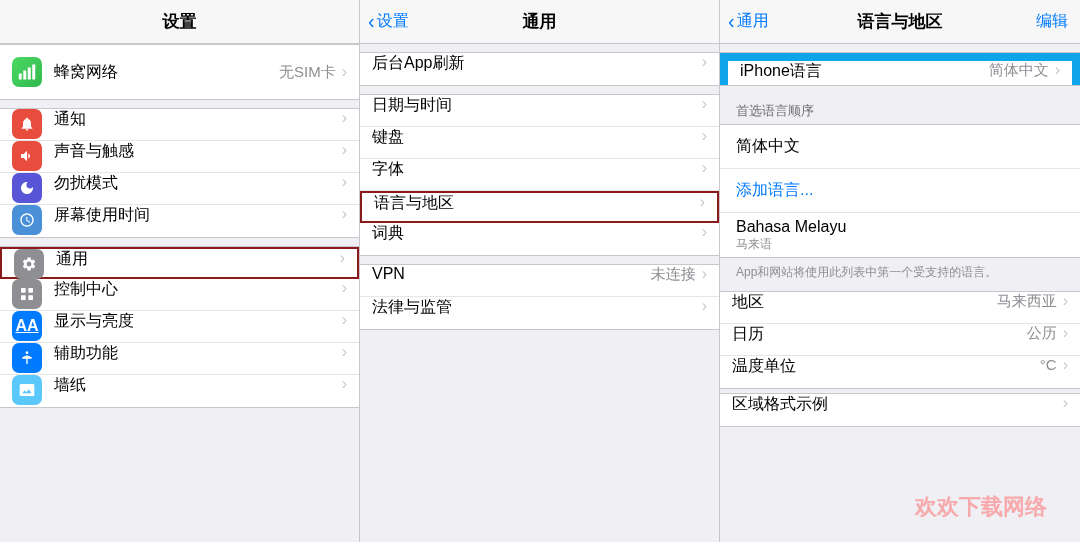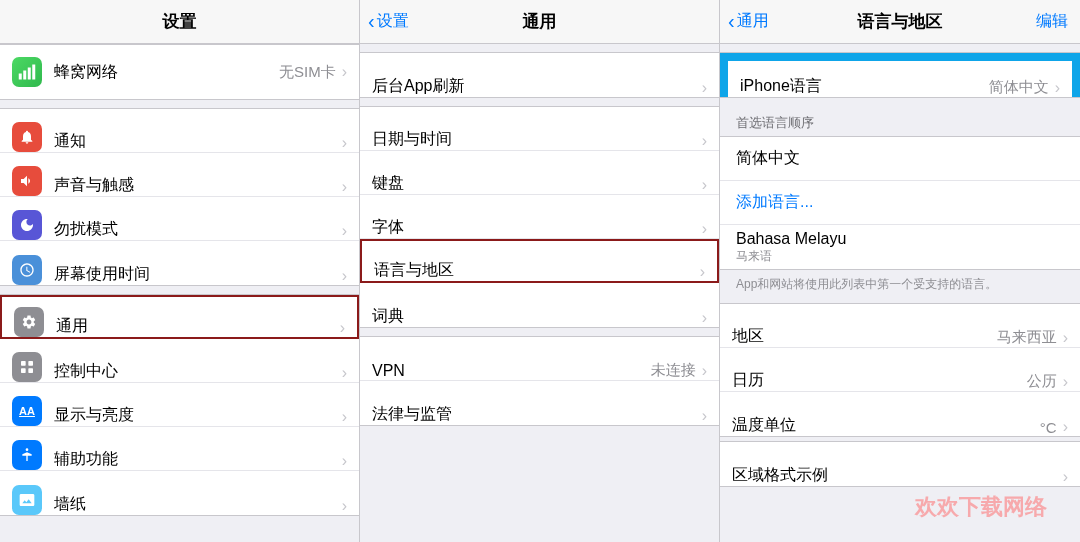"后台App刷新" .list-item { align-items: flex-end -> flex-start; height: 44px -> 32px }
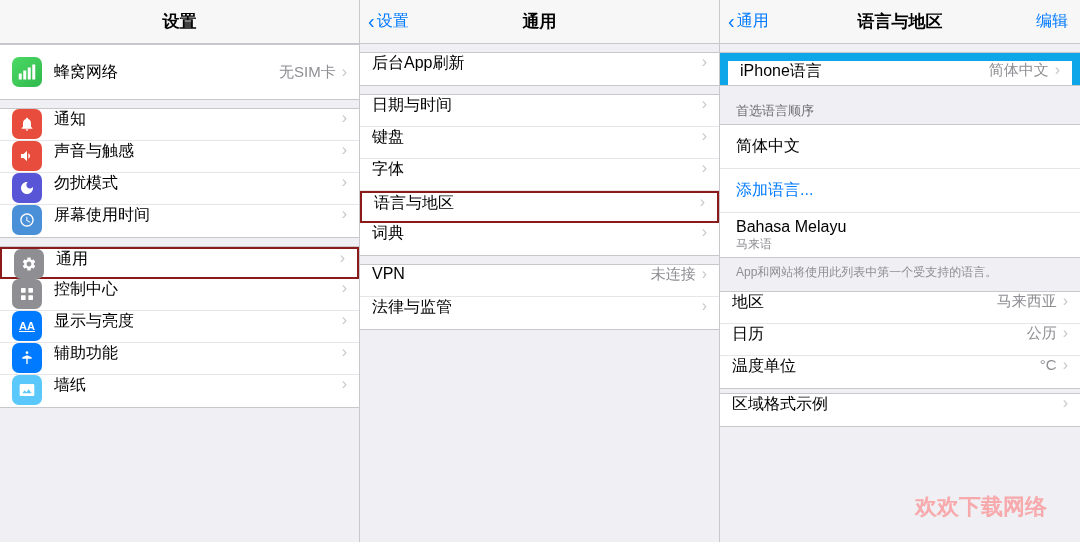"AA" div.list-item-icon { font-size: 11px -> 16px }
